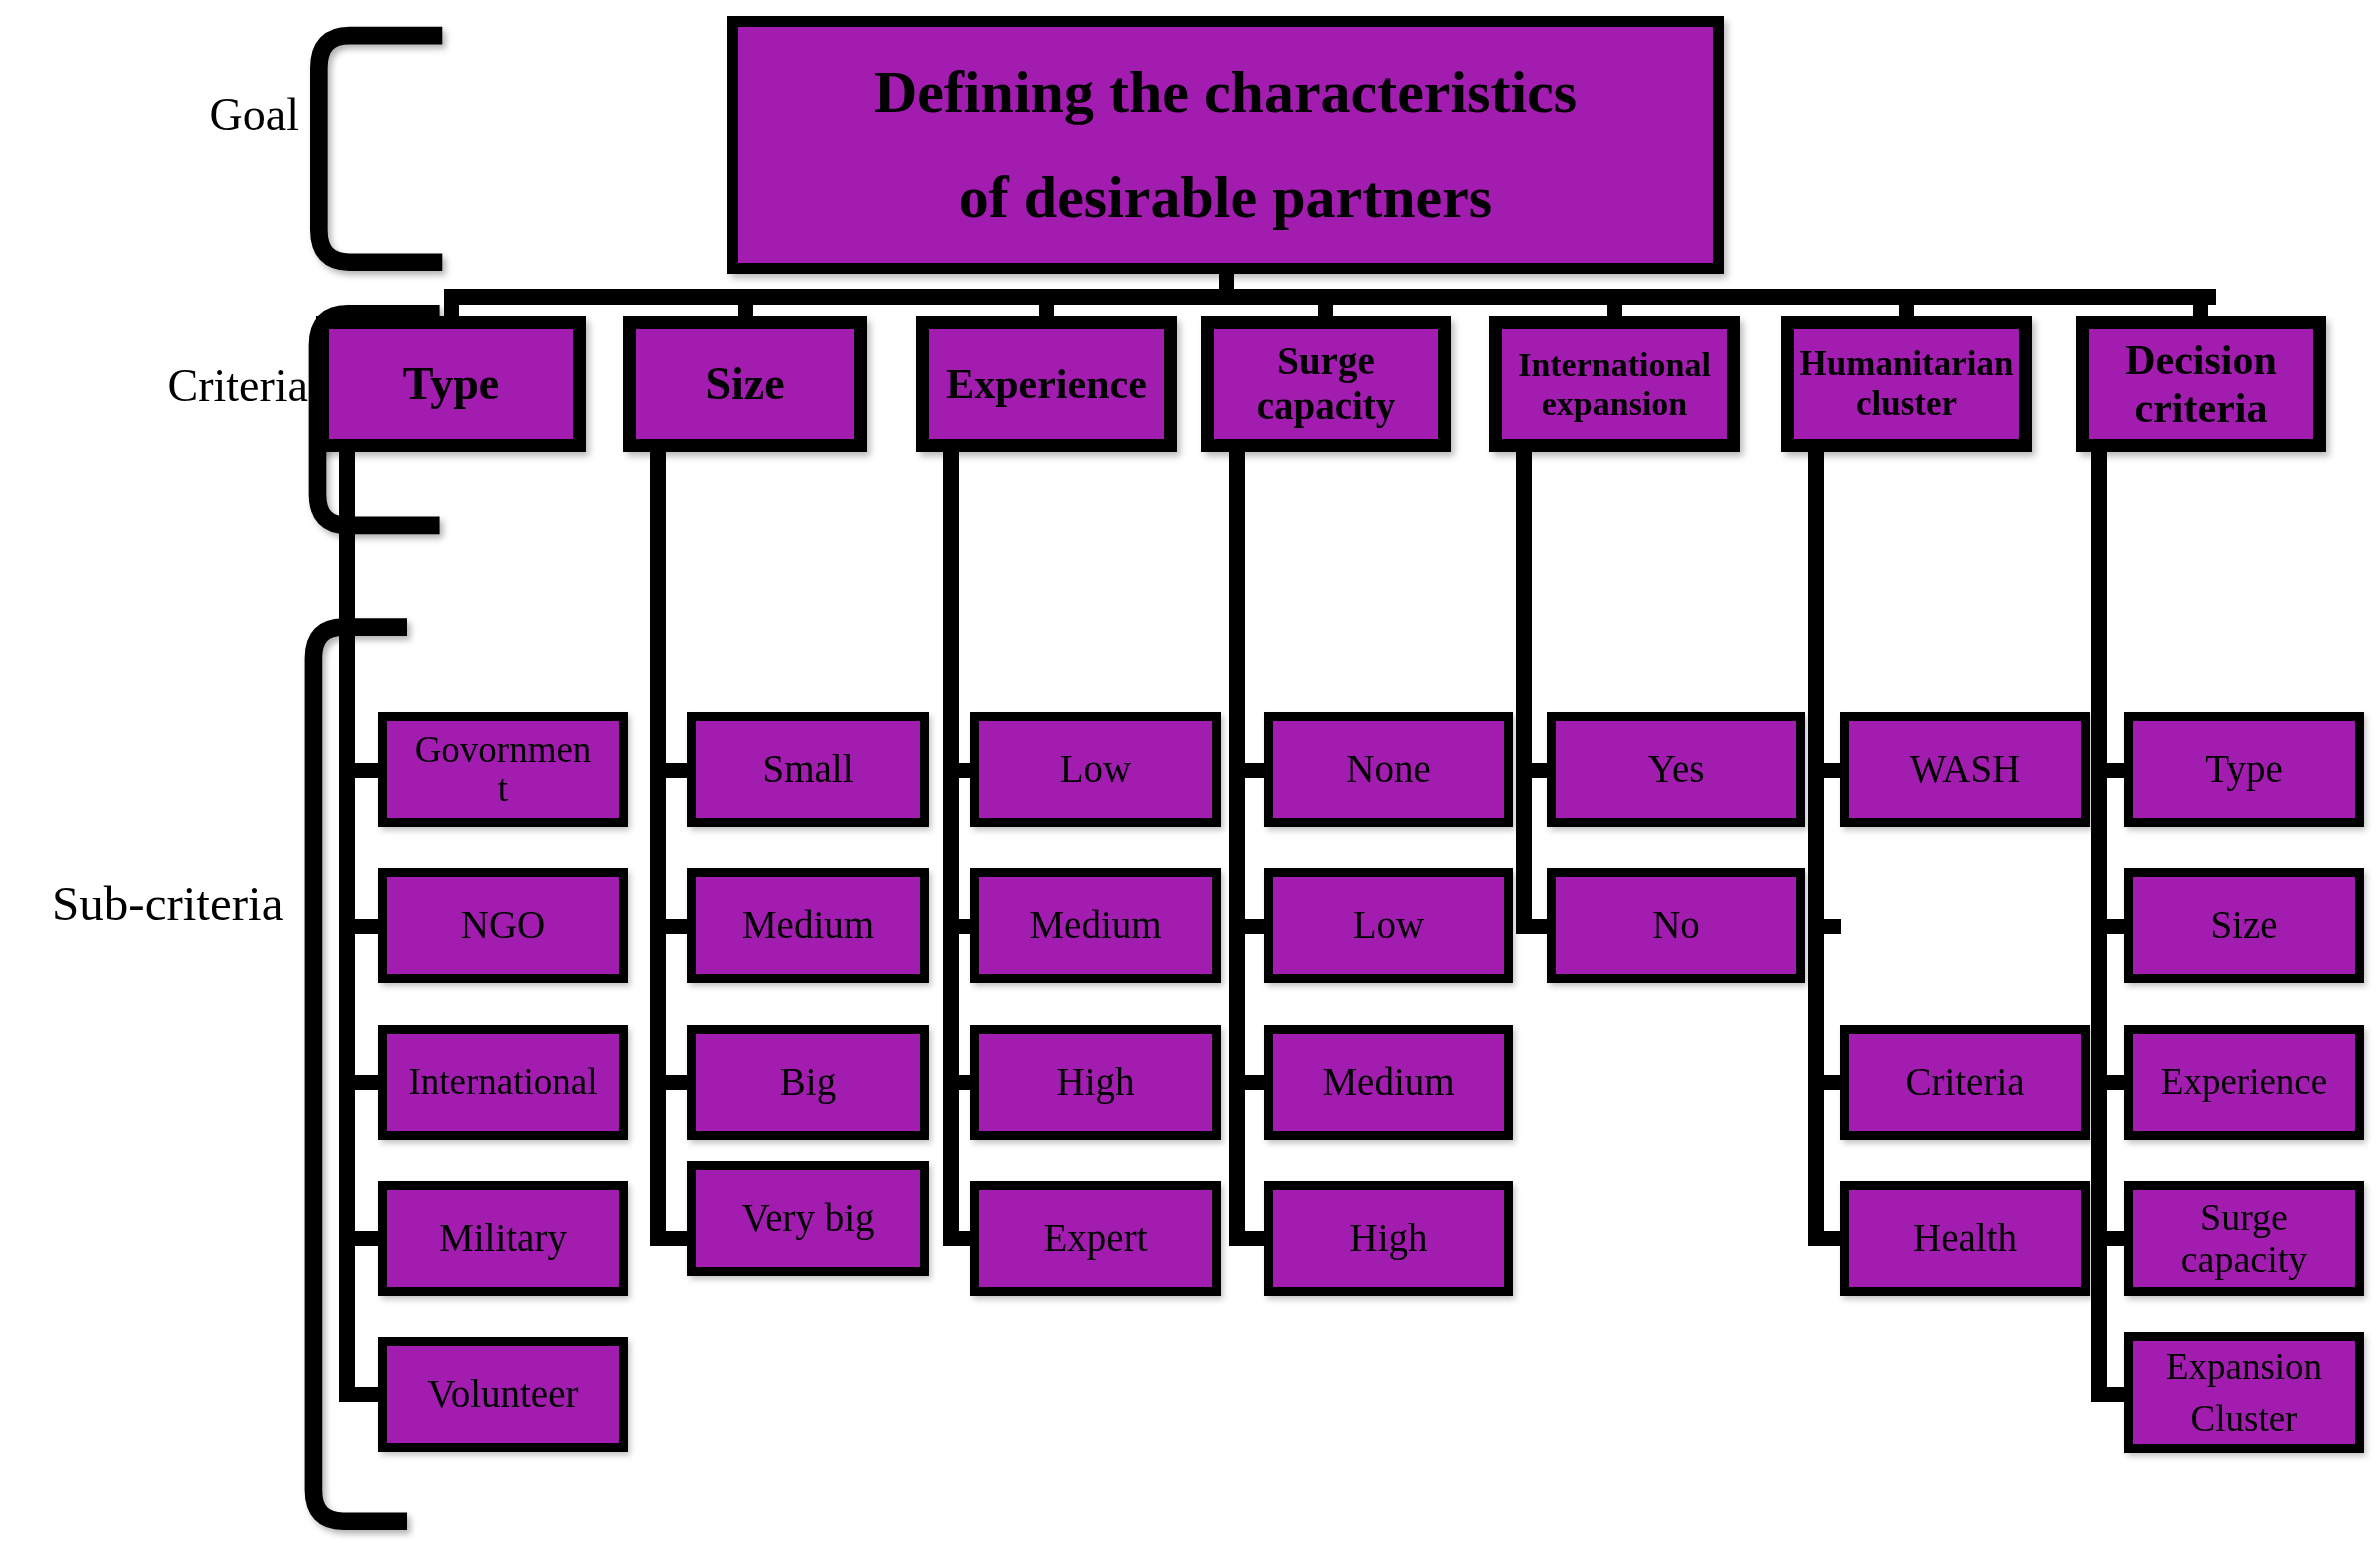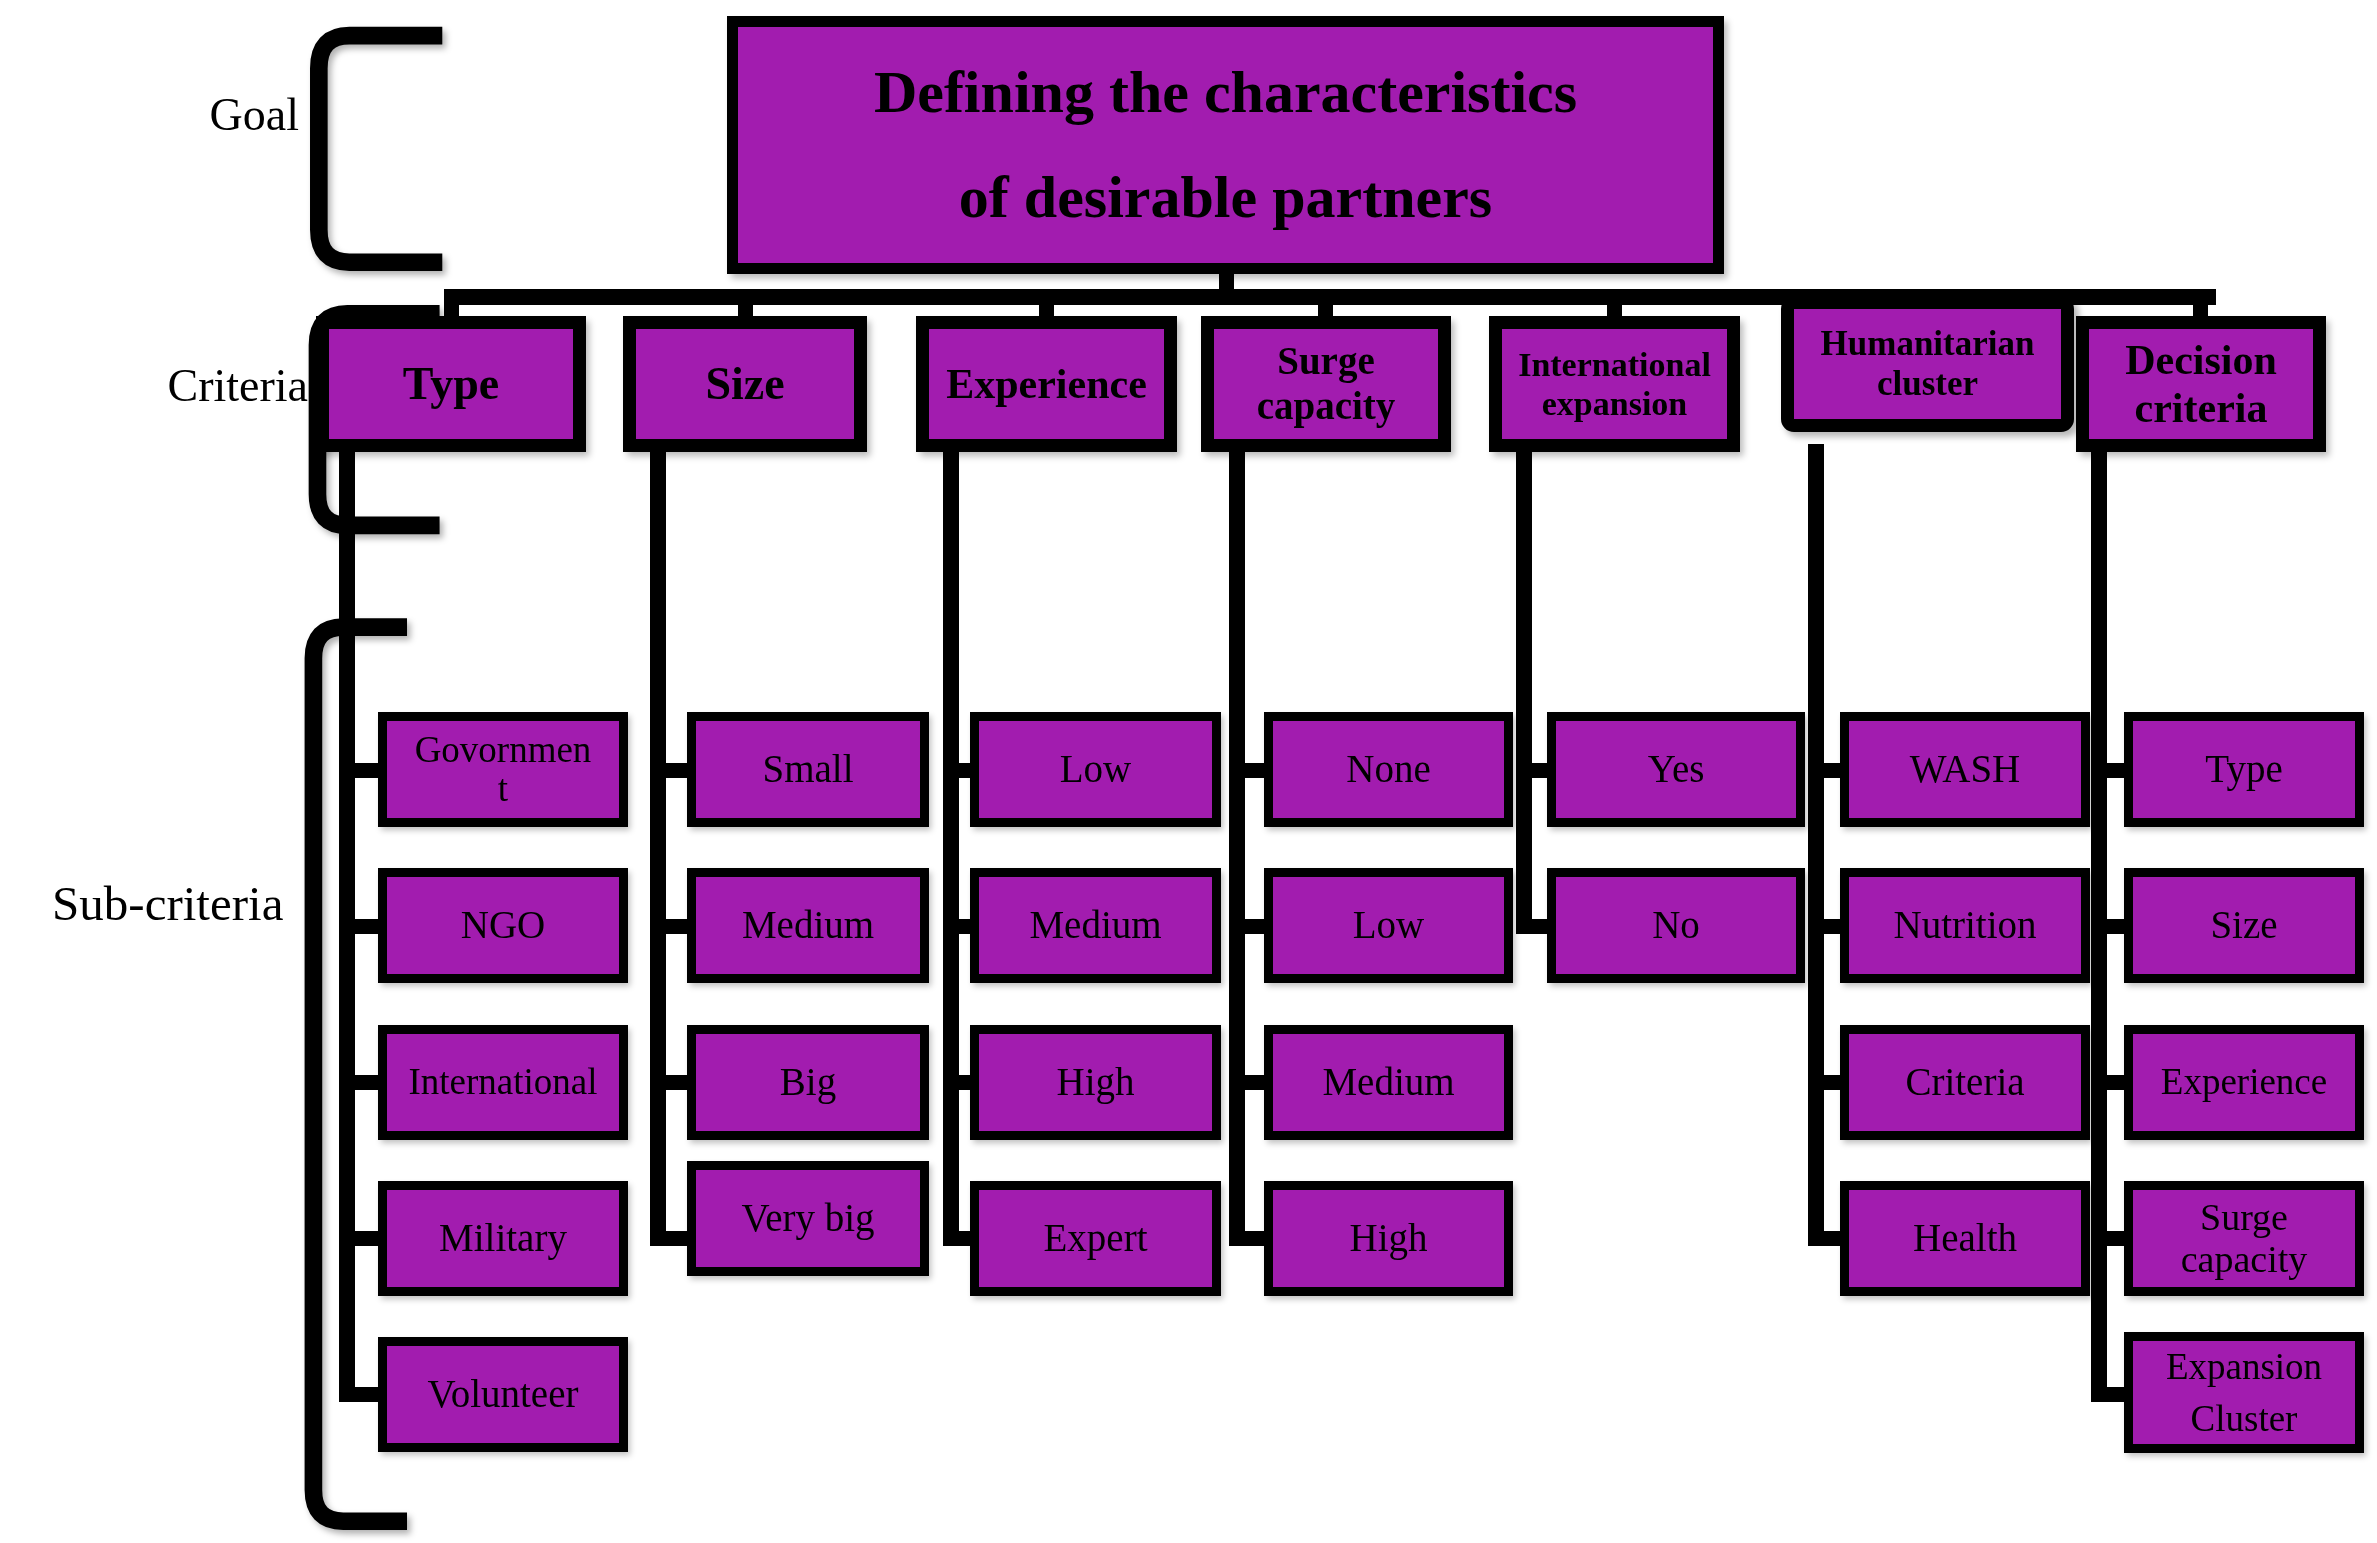"Humanitarian" div.bx { border-radius: 13px -> none; top: 296px -> 316px; width: 293px -> 251px }
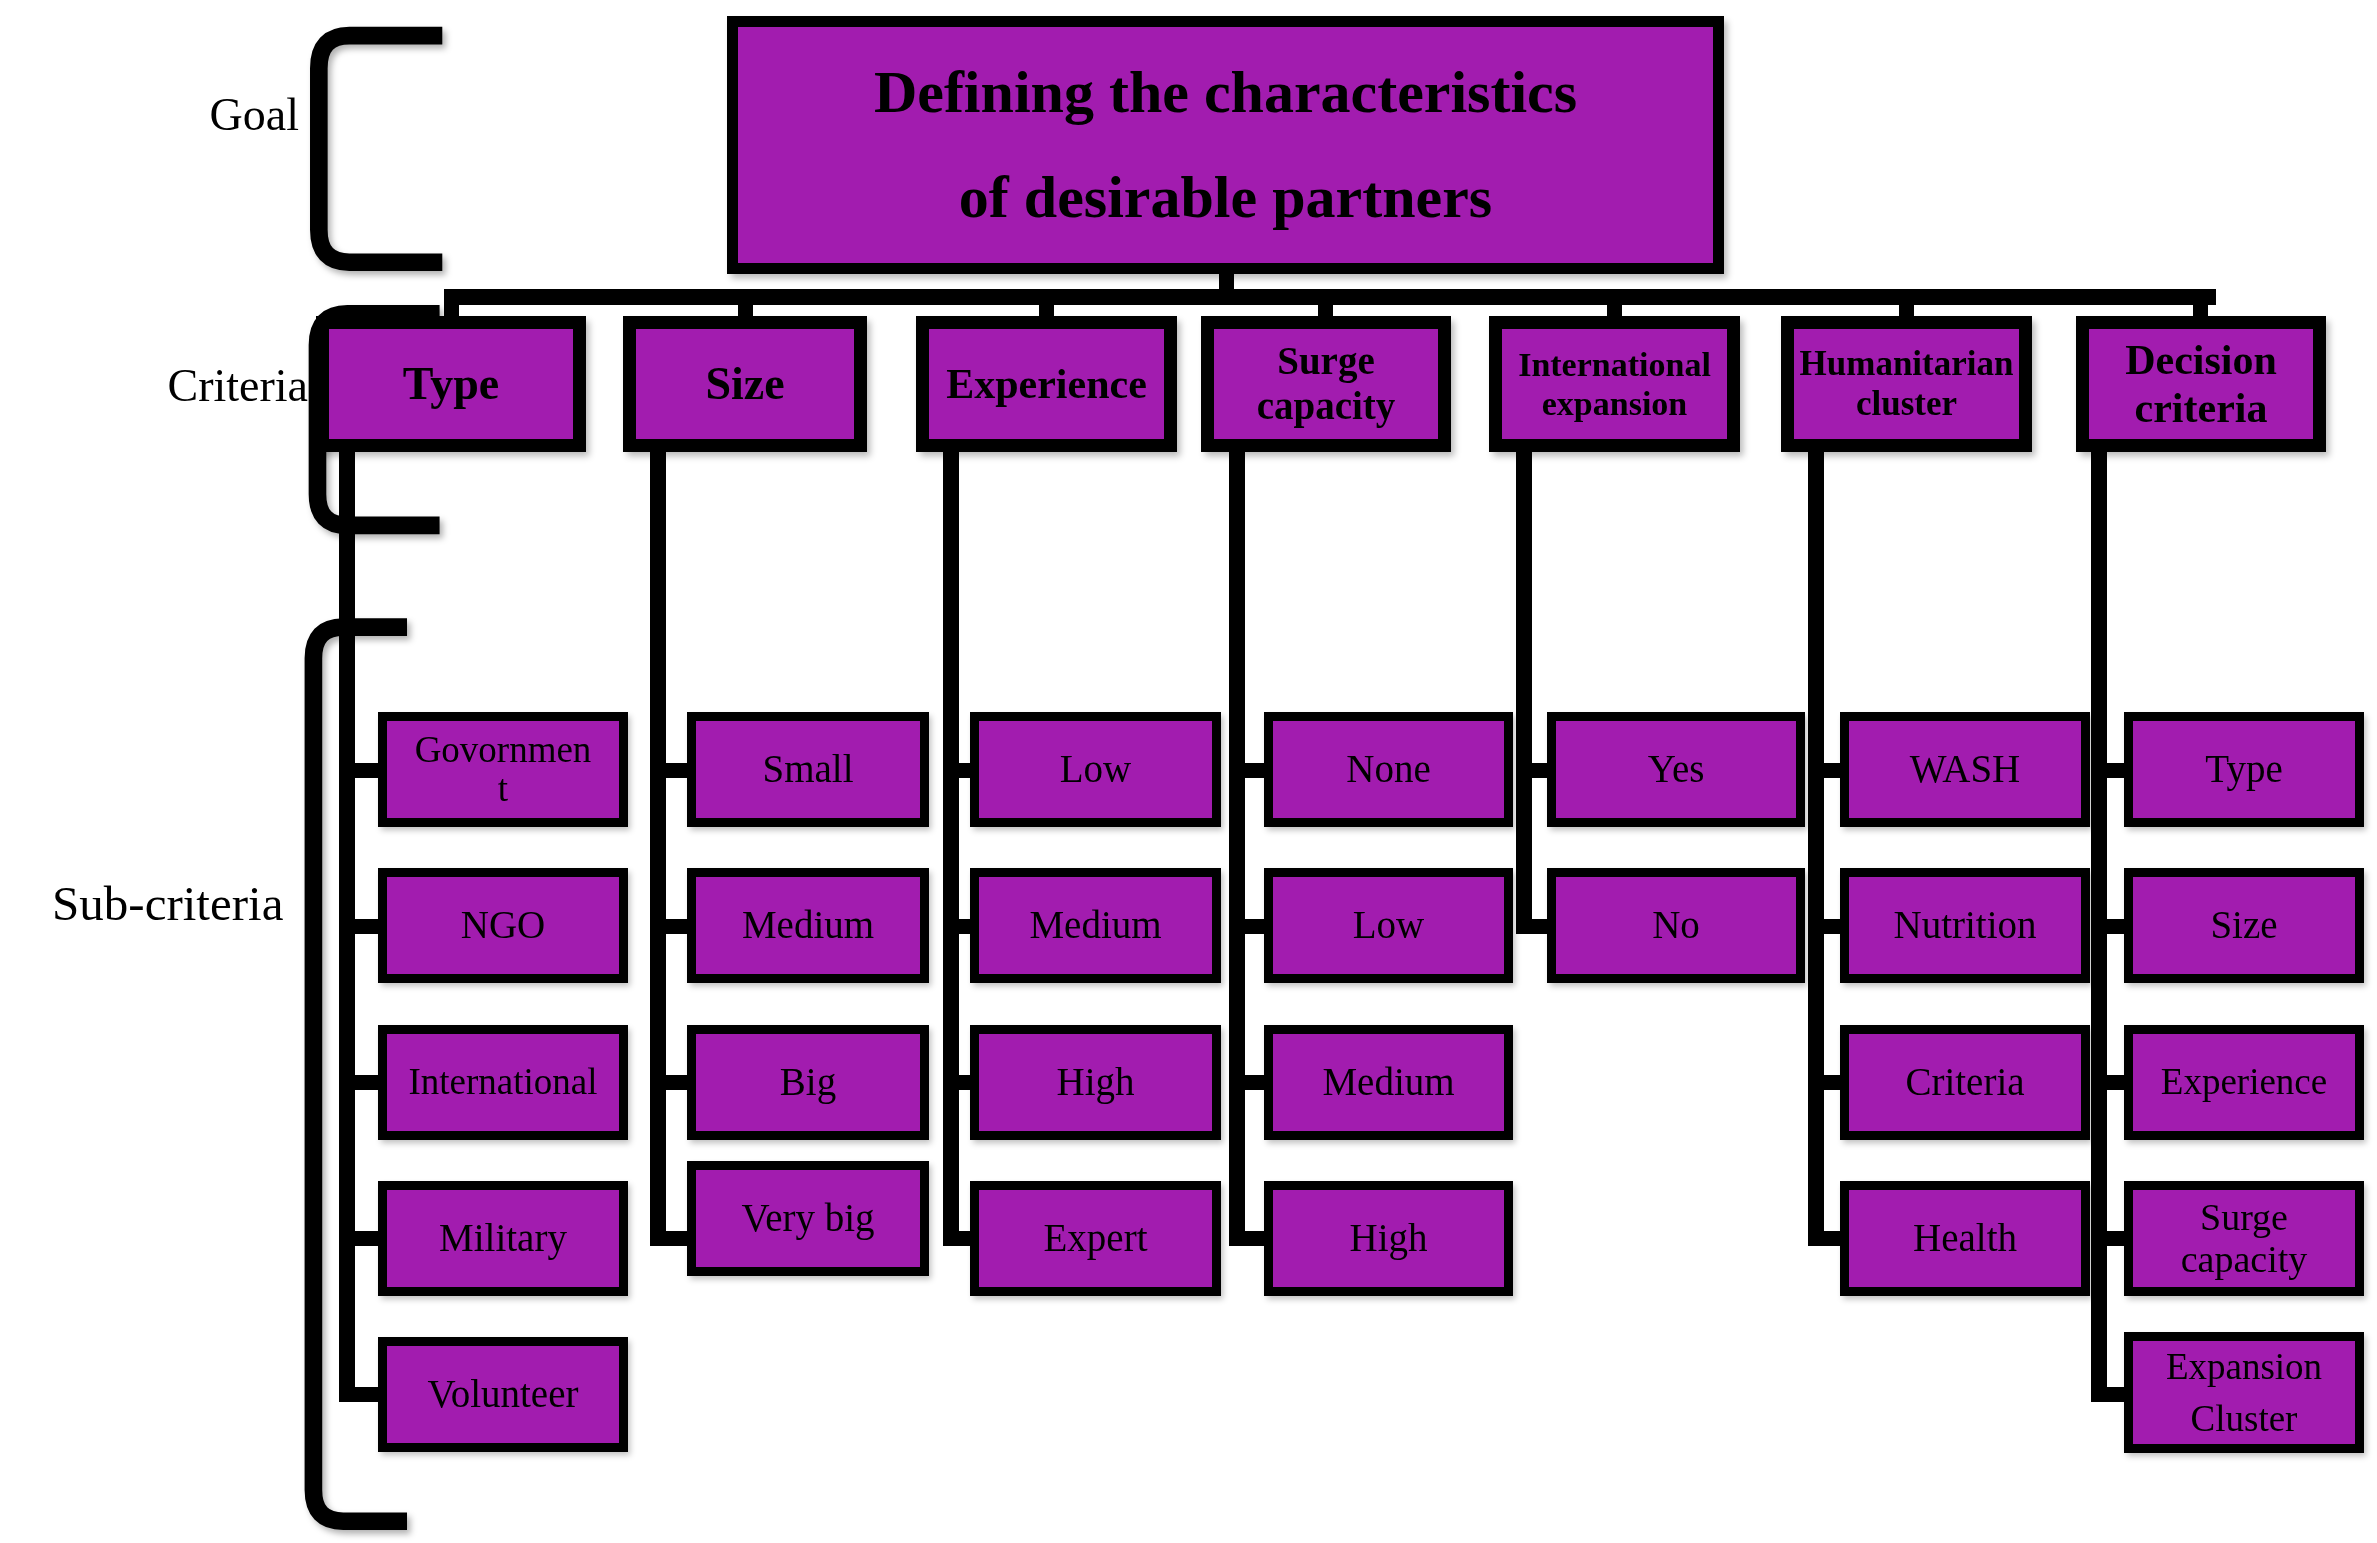"Nutrition" div.bx { html: <div>Nutrition</div> -> none }
